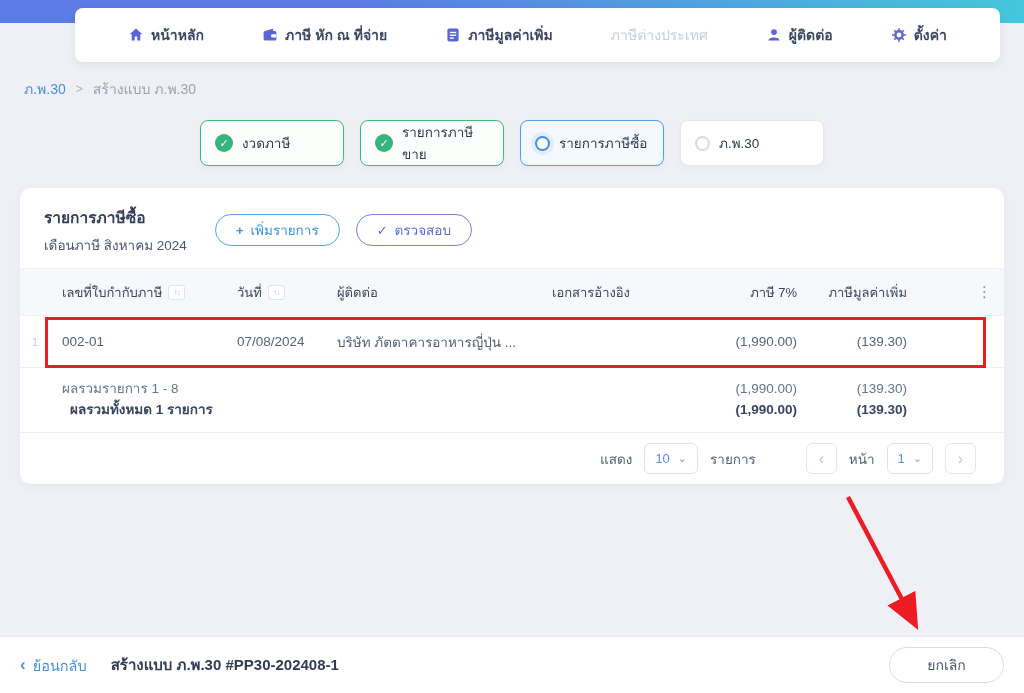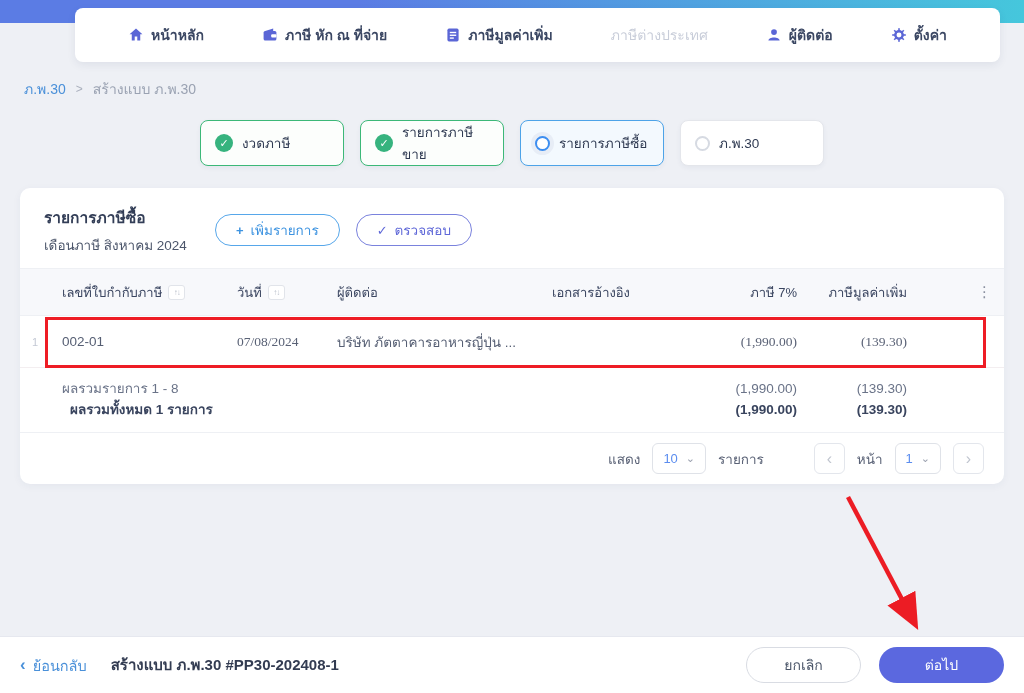"07/08/2024" .num { font-family: Liberation Serif, serif -> none }
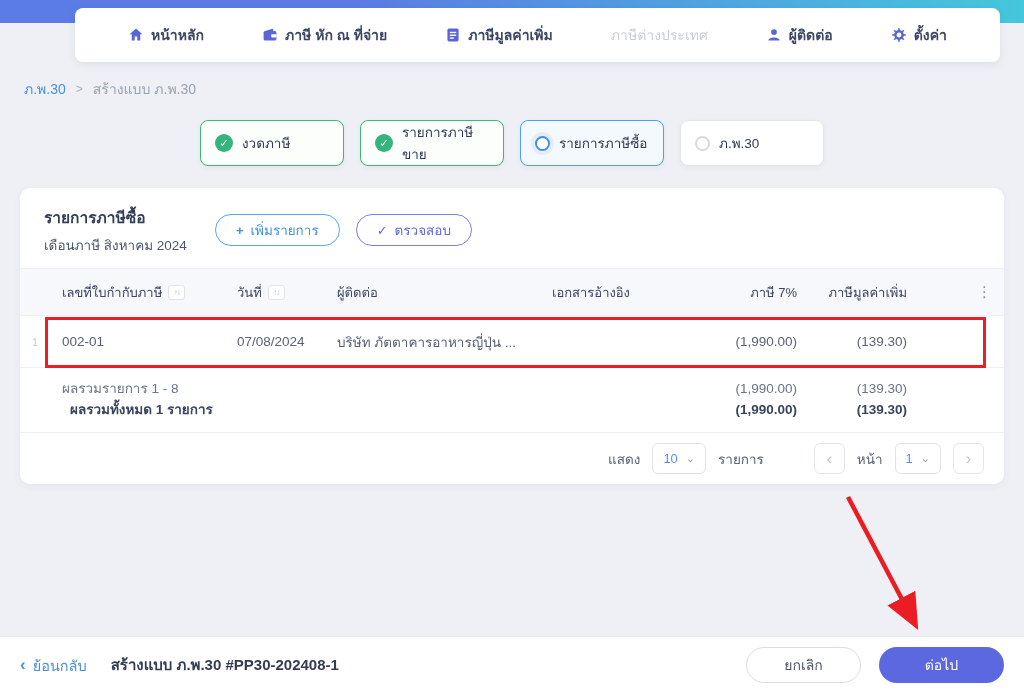"แสดง" .pgrow { padding: 0 20px -> 0 28px }
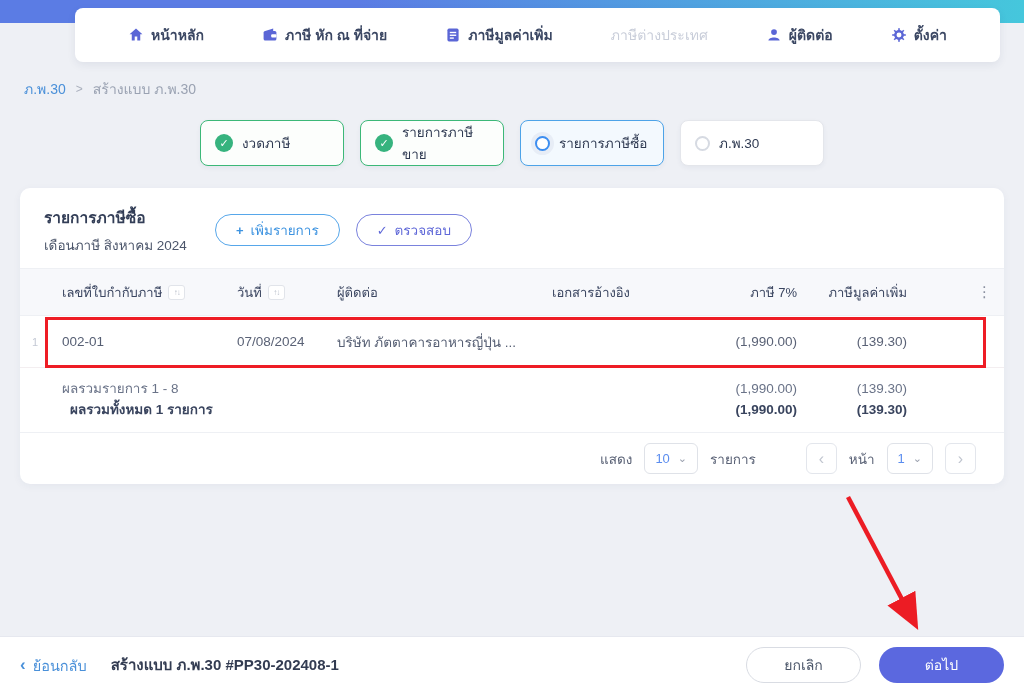"ต่อไป" div.btn-next { html: <div>ต่อไป</div> -> none }
